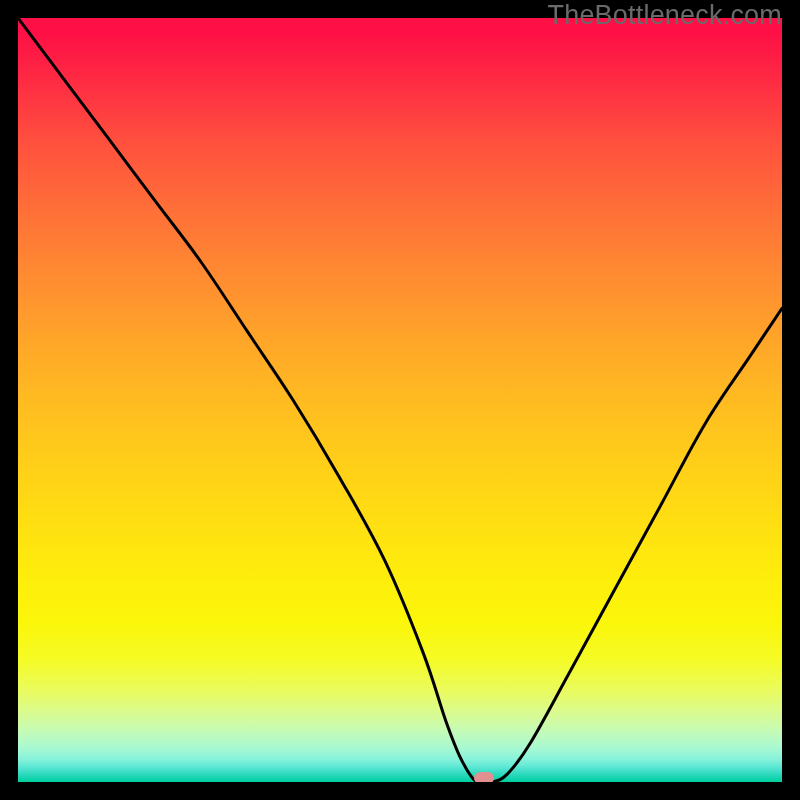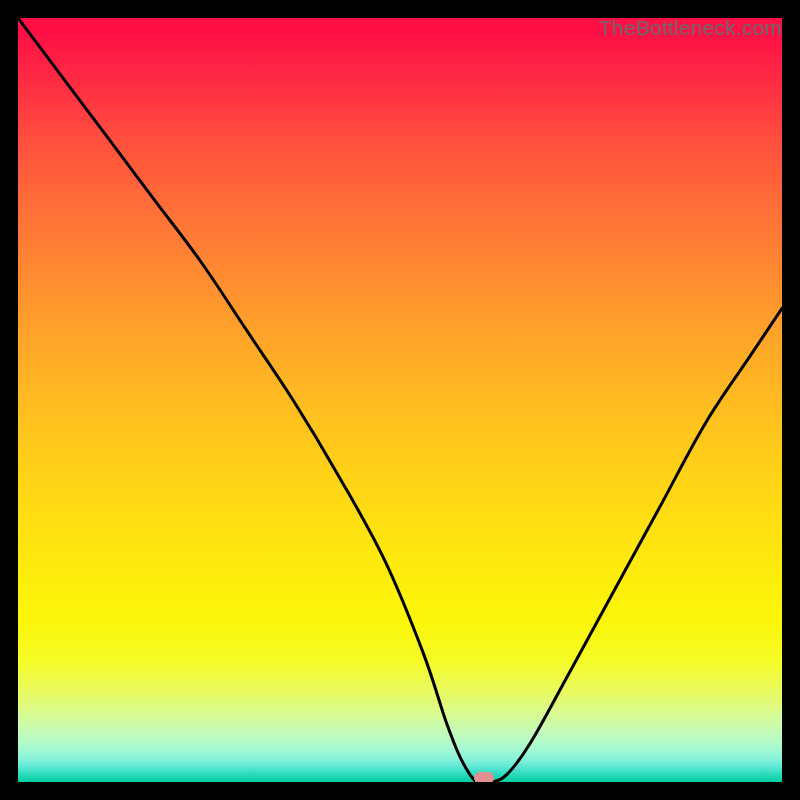"TheBottleneck.com" .watermark { font-size: 21px -> 27px; top: 16px -> 0 }
